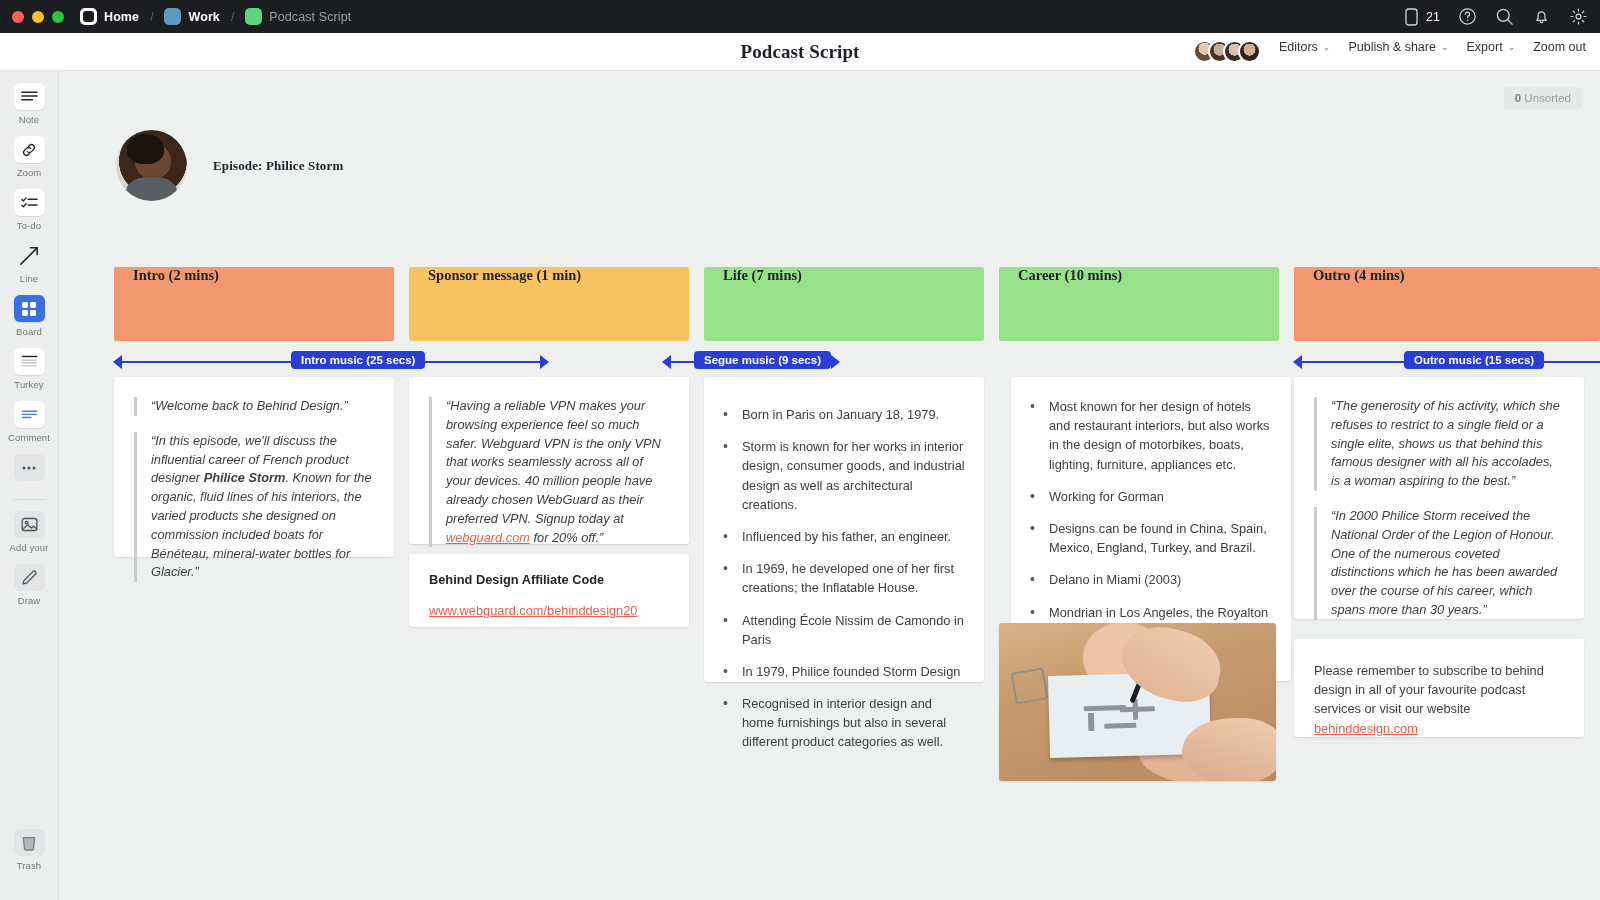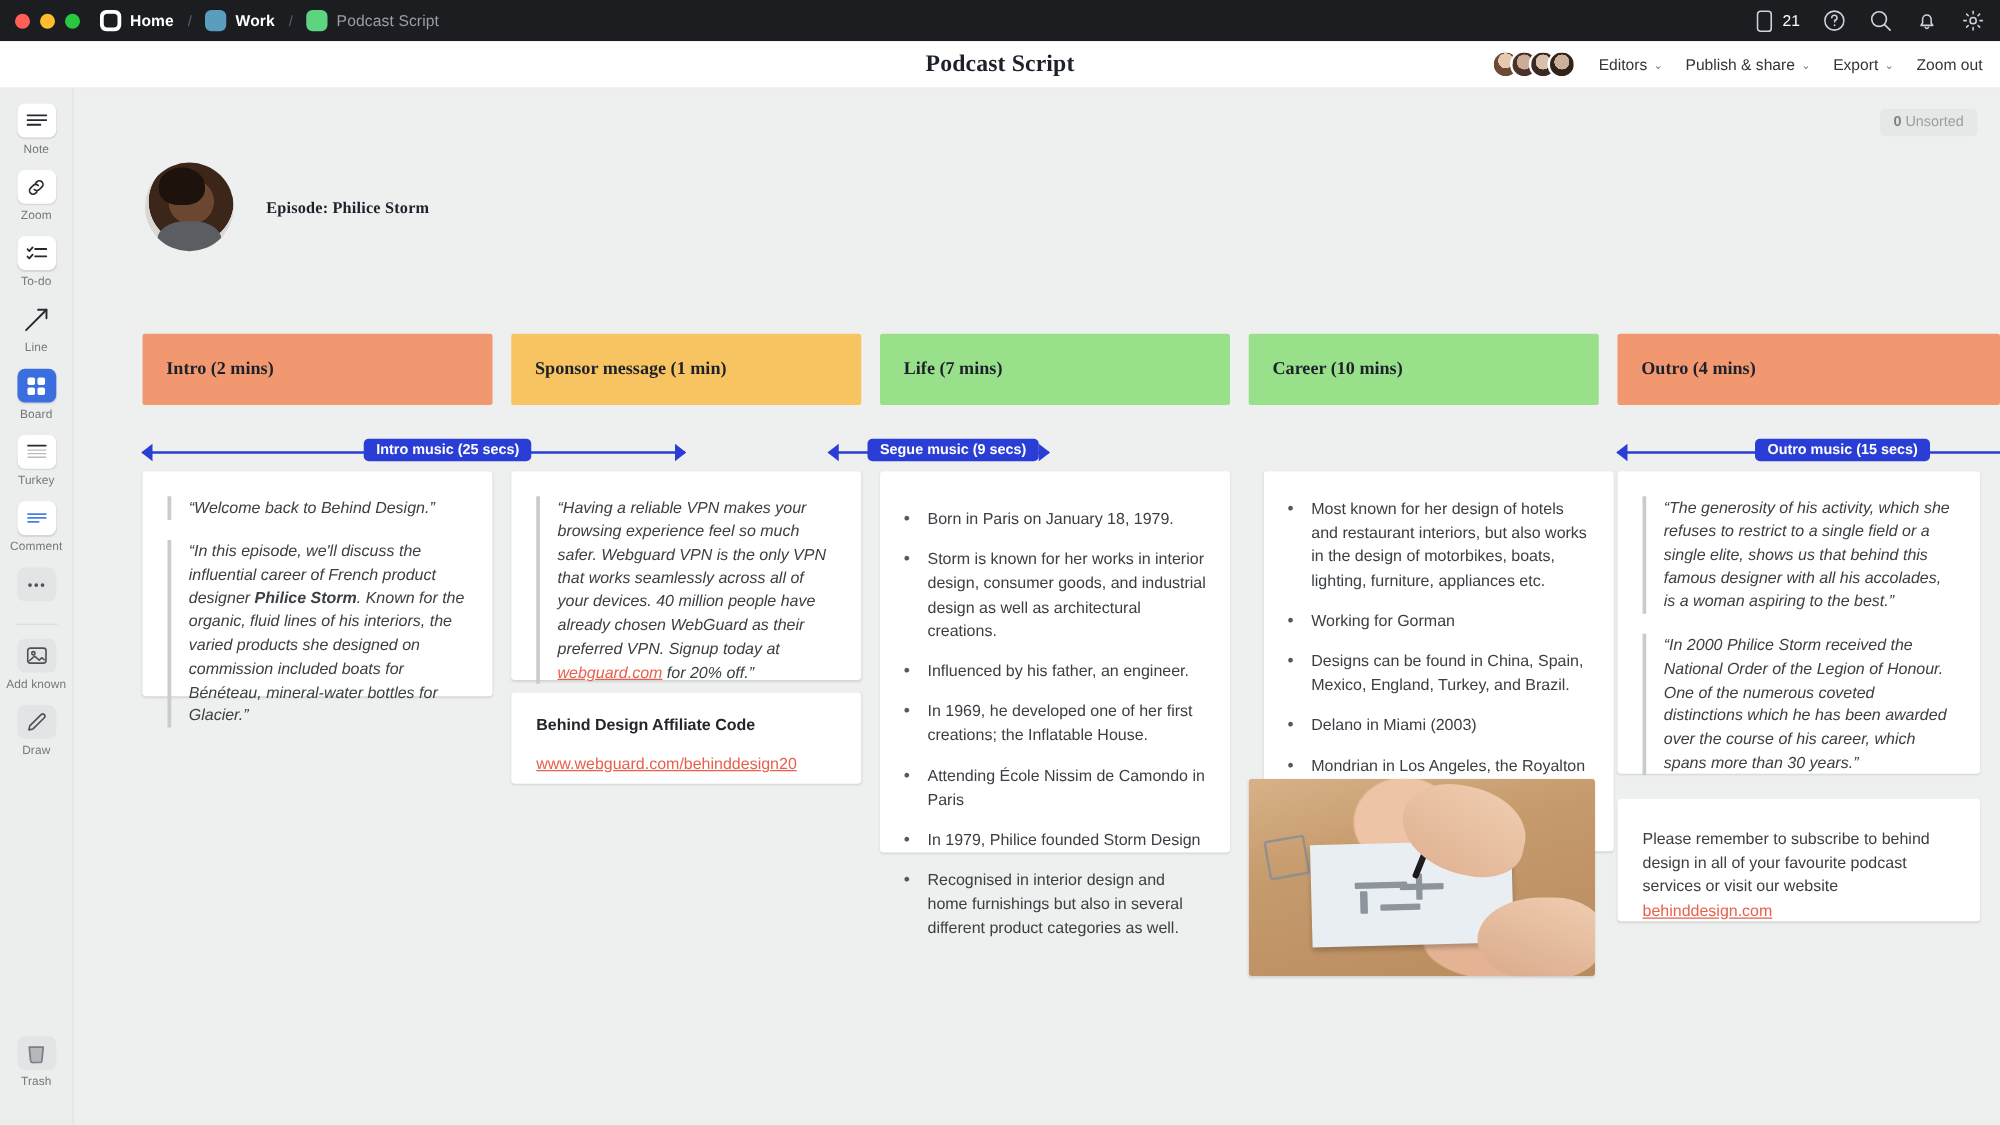"Editors" .hdr-right { align-items: center -> flex-start }
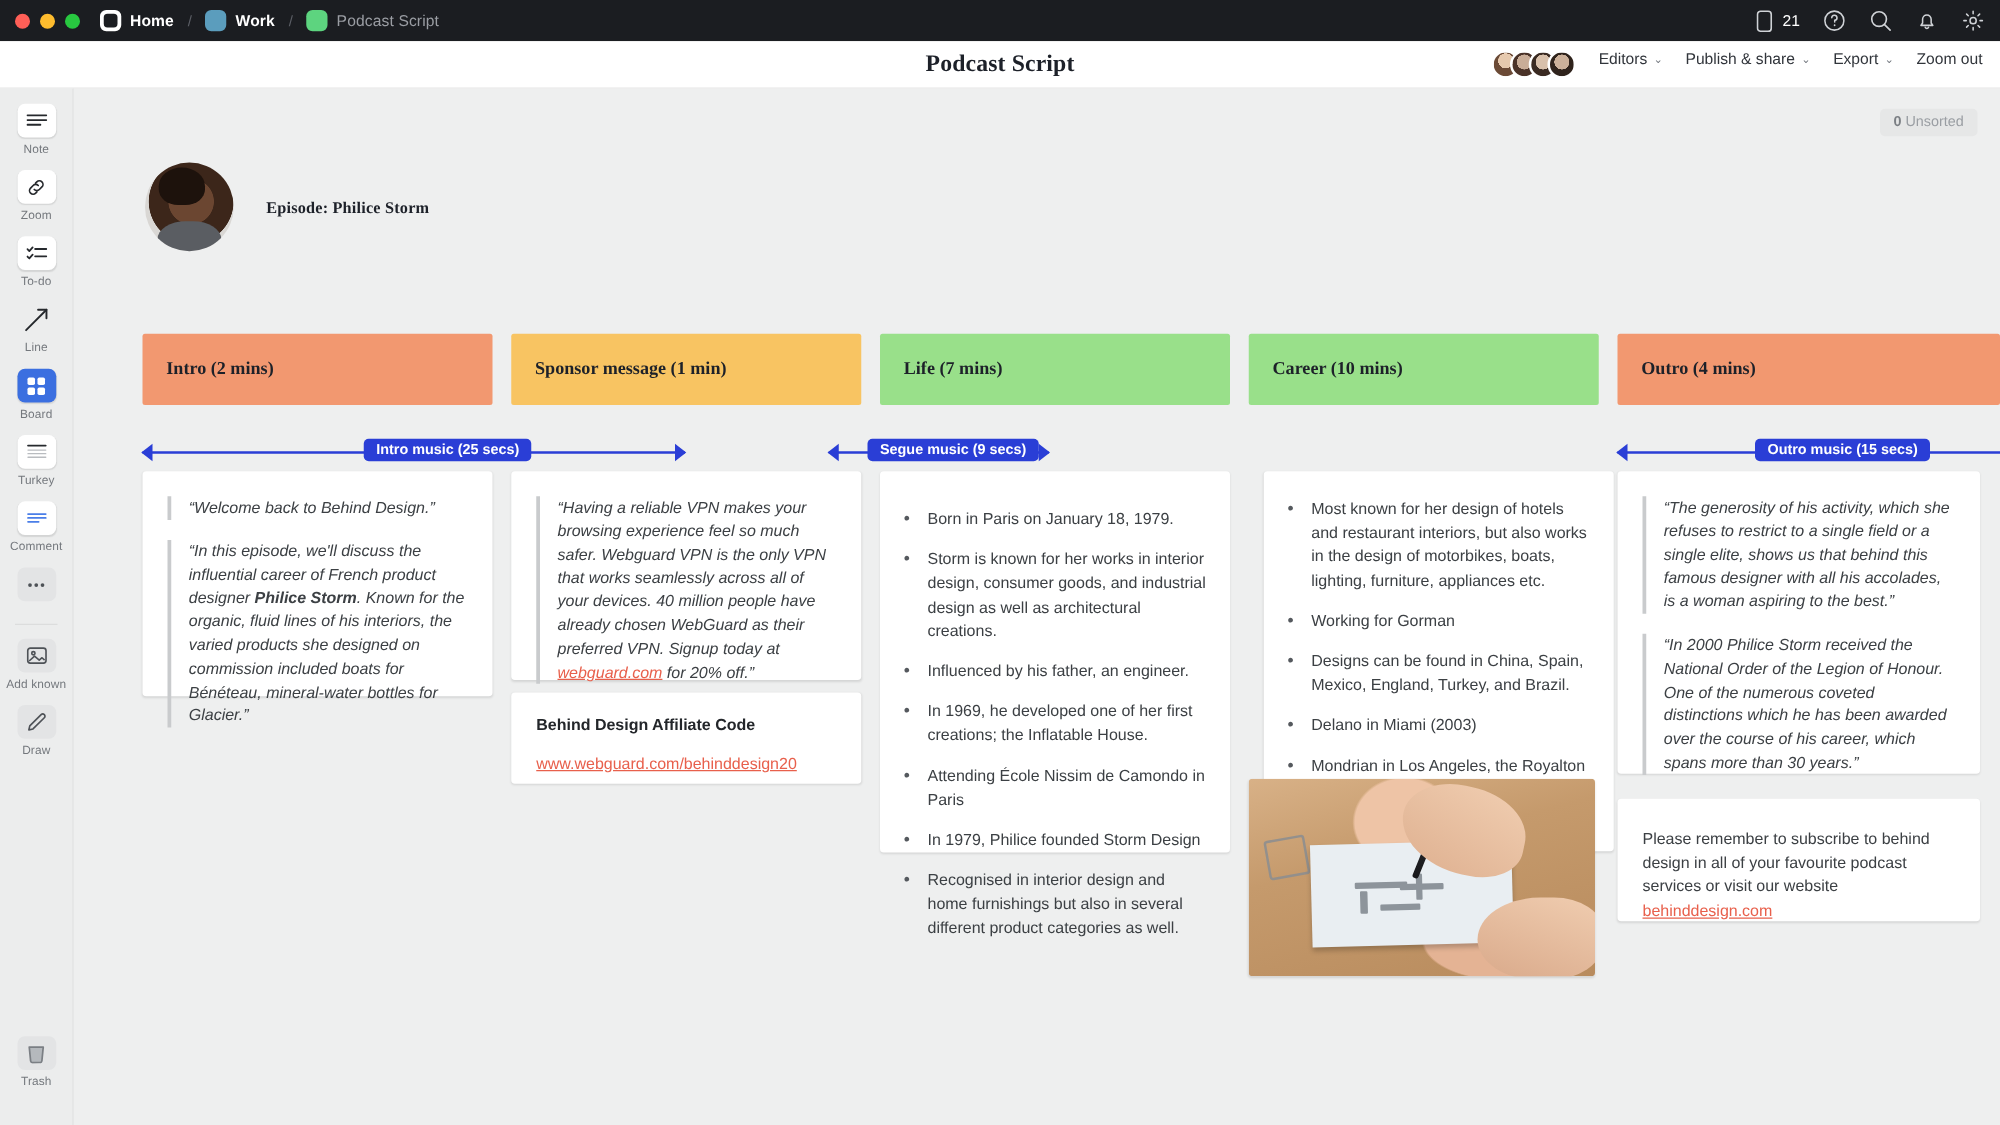"Intro (2 mins)" .bar { align-items: center -> flex-start; height: 57px -> 74px }
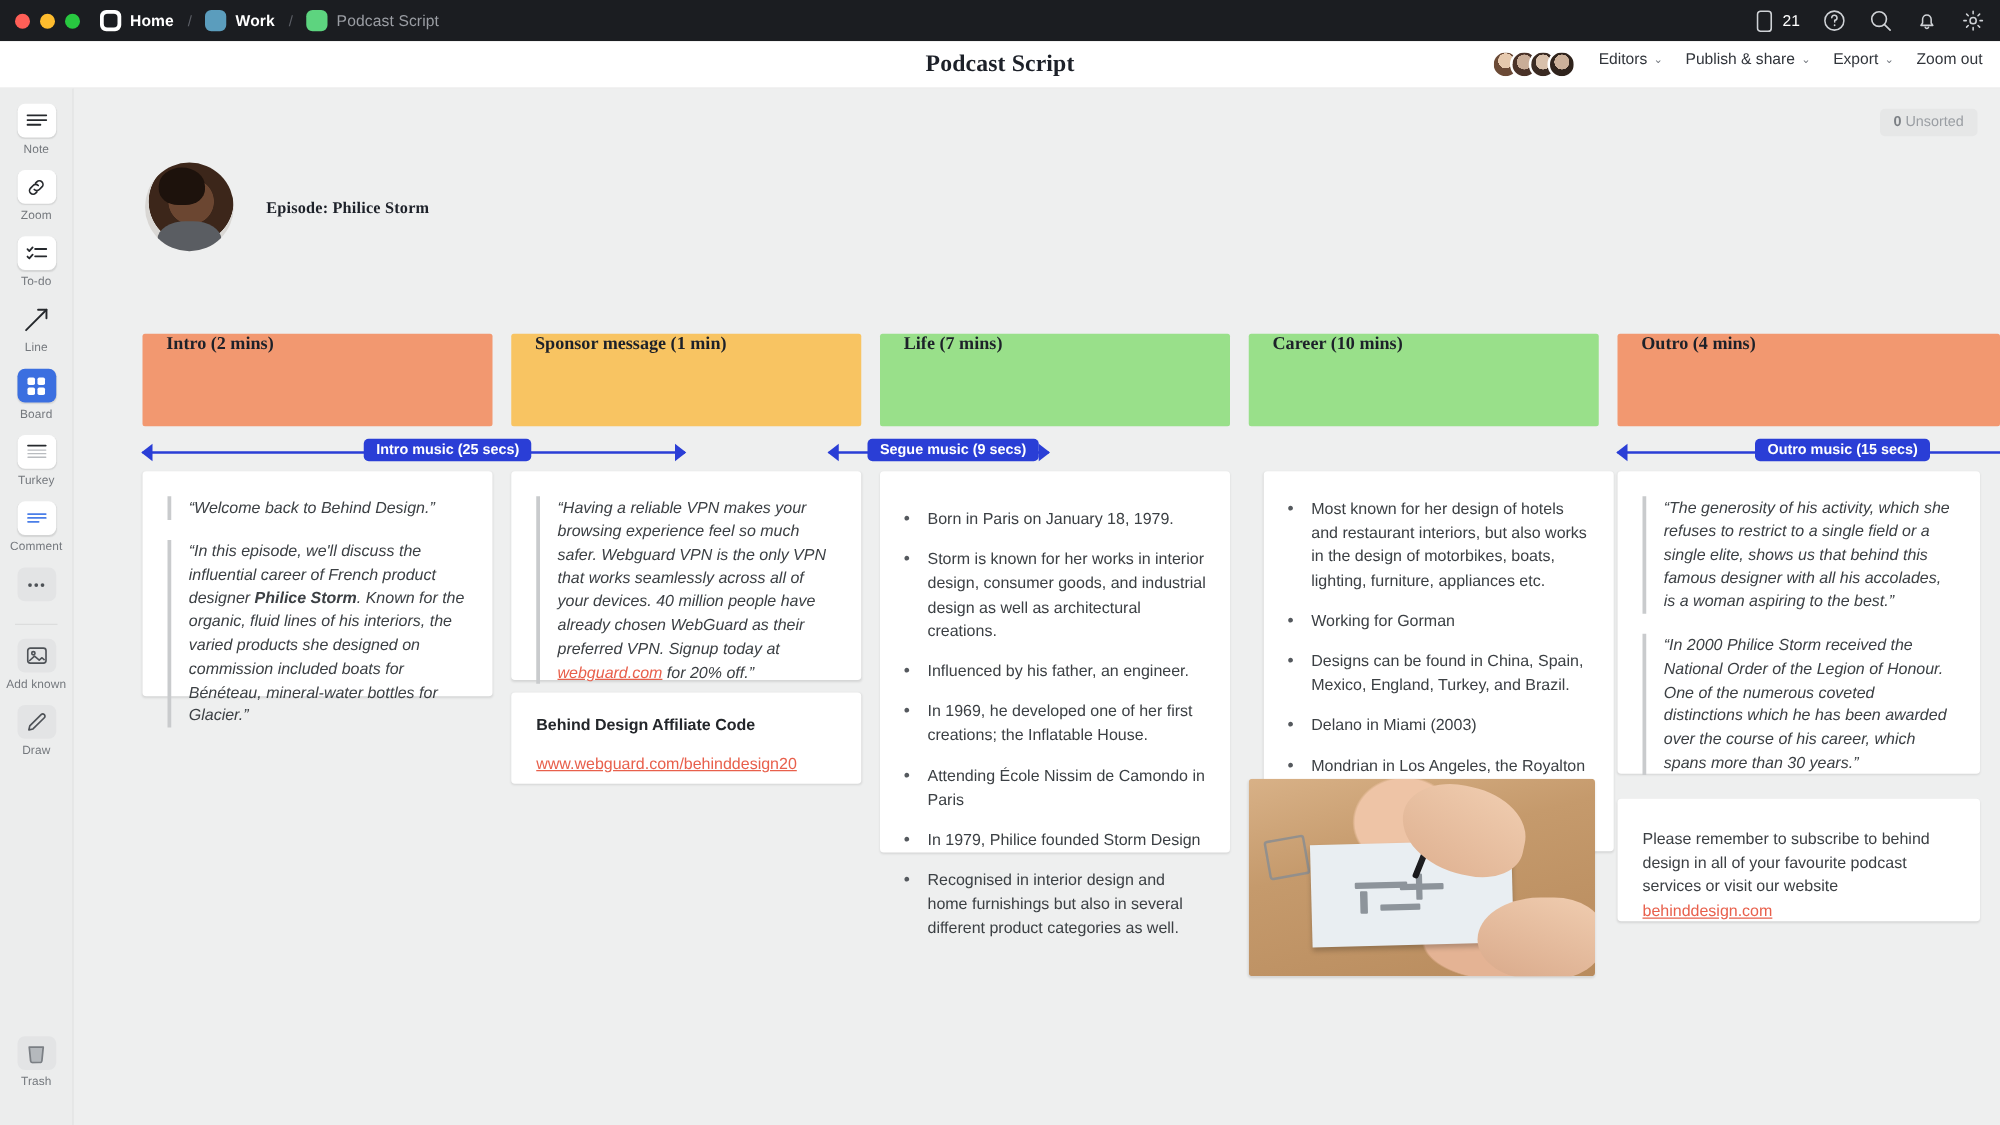"Add known" div.tool-lbl { text: known -> your }
